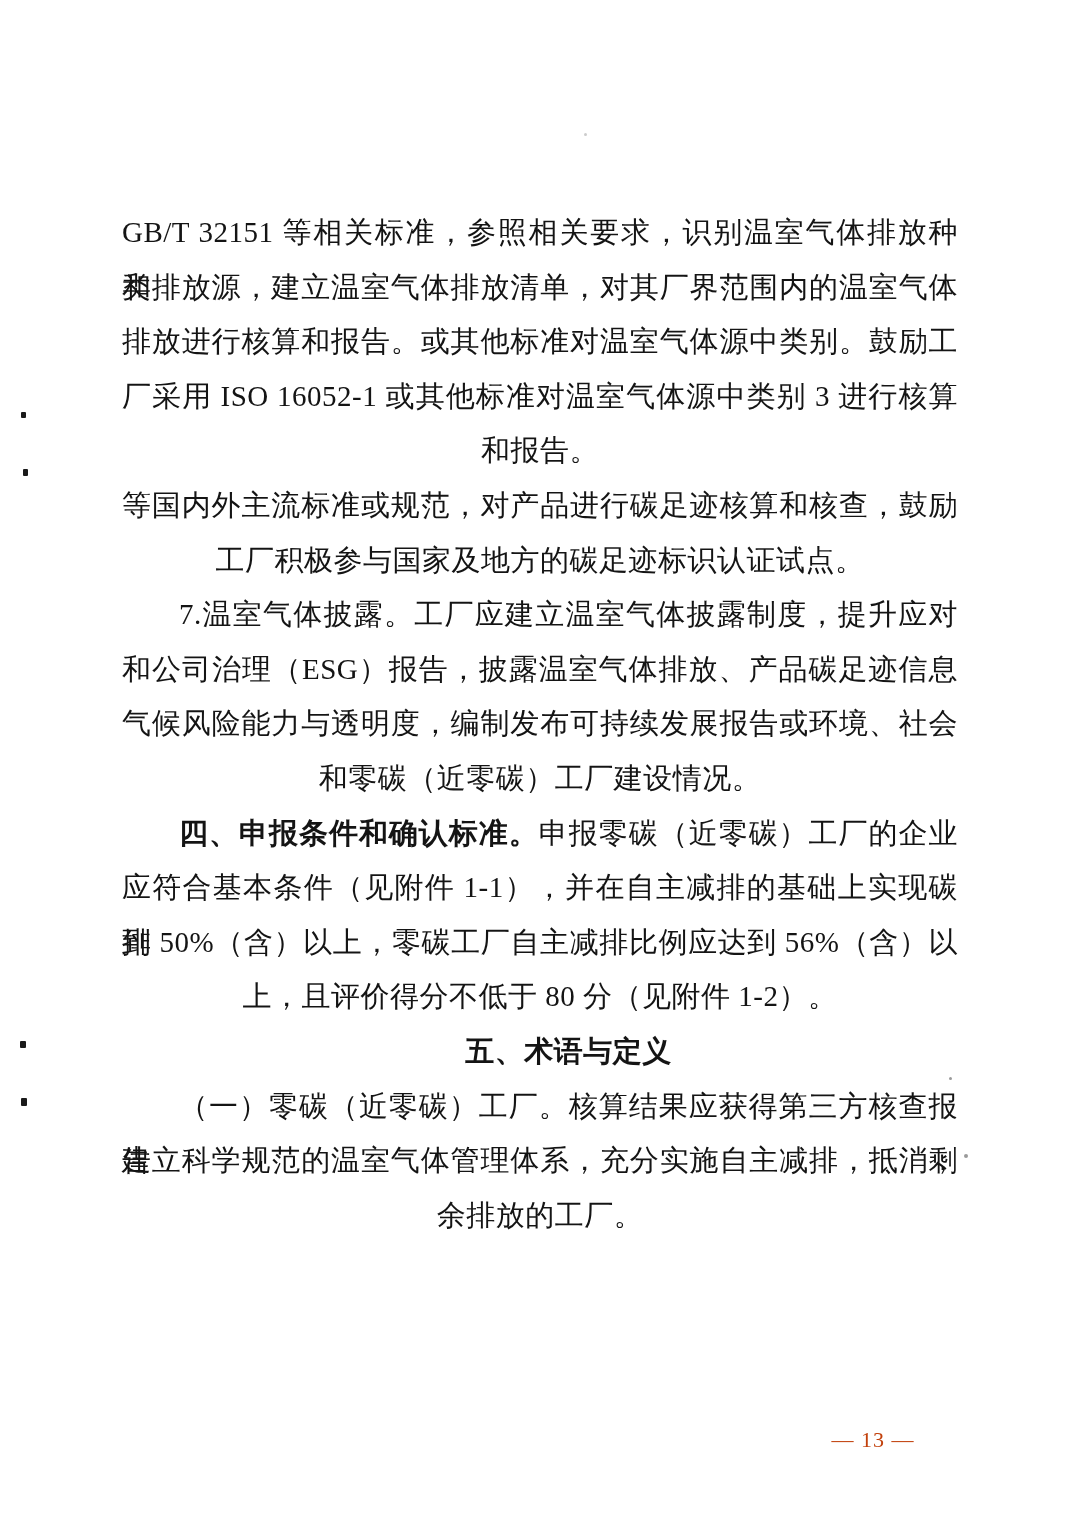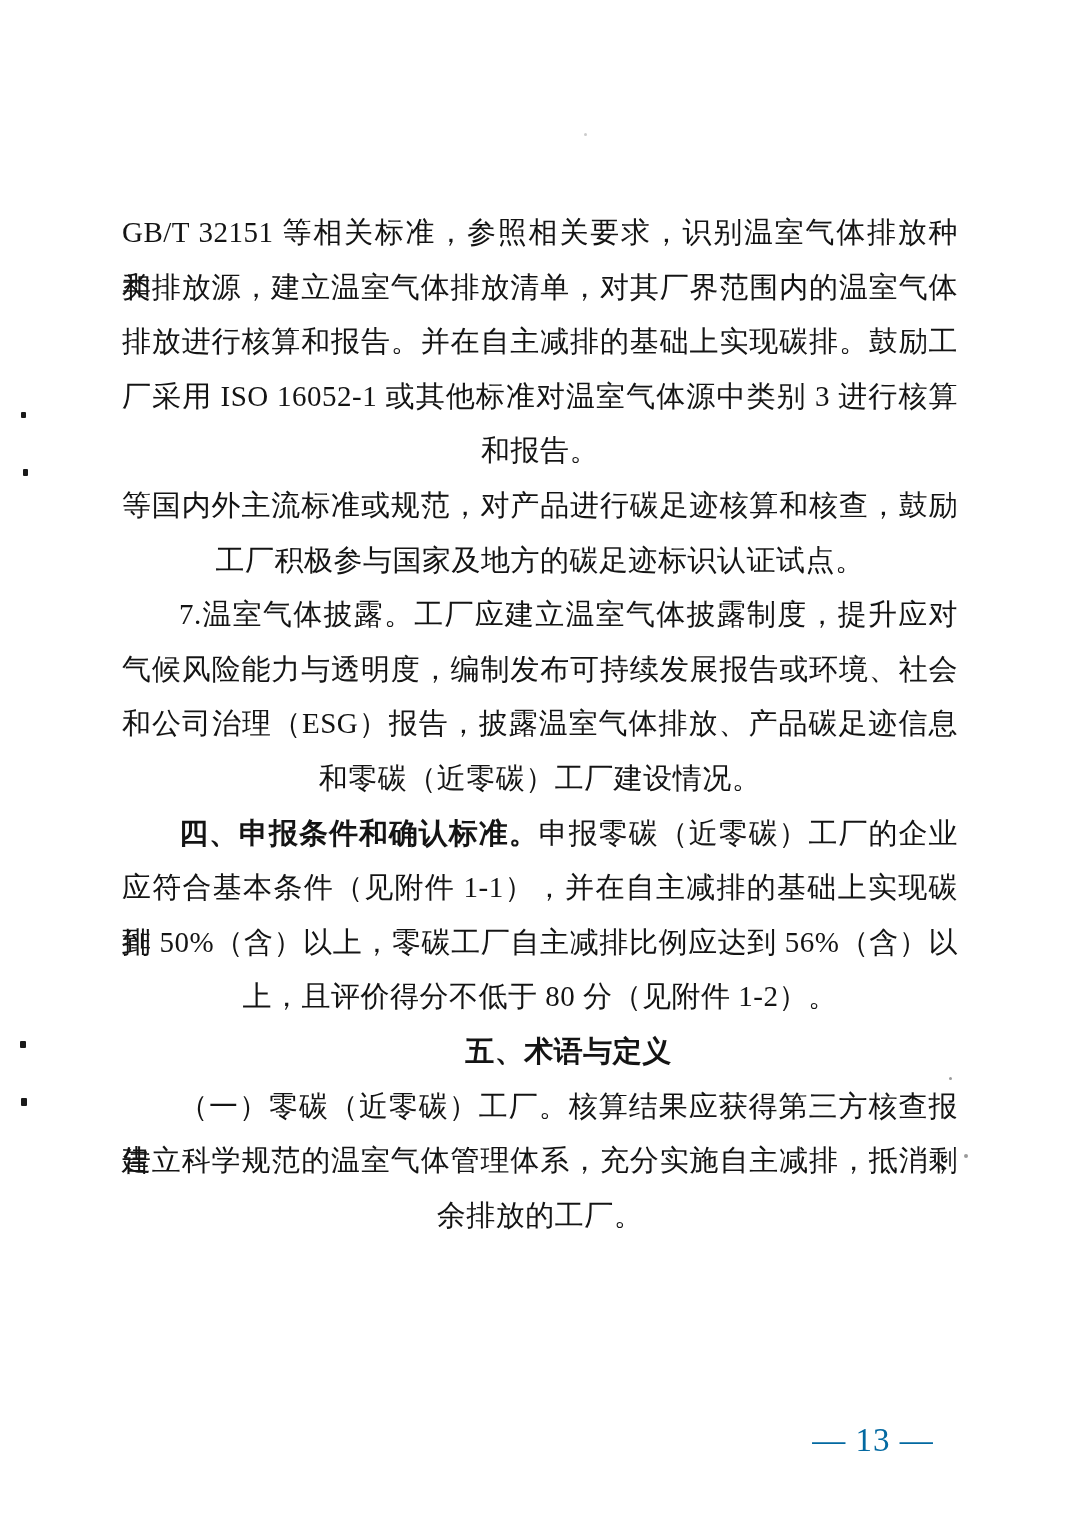"排放进行核算和报告。并在自主减排的基础上实现碳排。鼓励工" span { text: 并在自主减排的基础上实现碳排 -> 或其他标准对温室气体源中类别 }
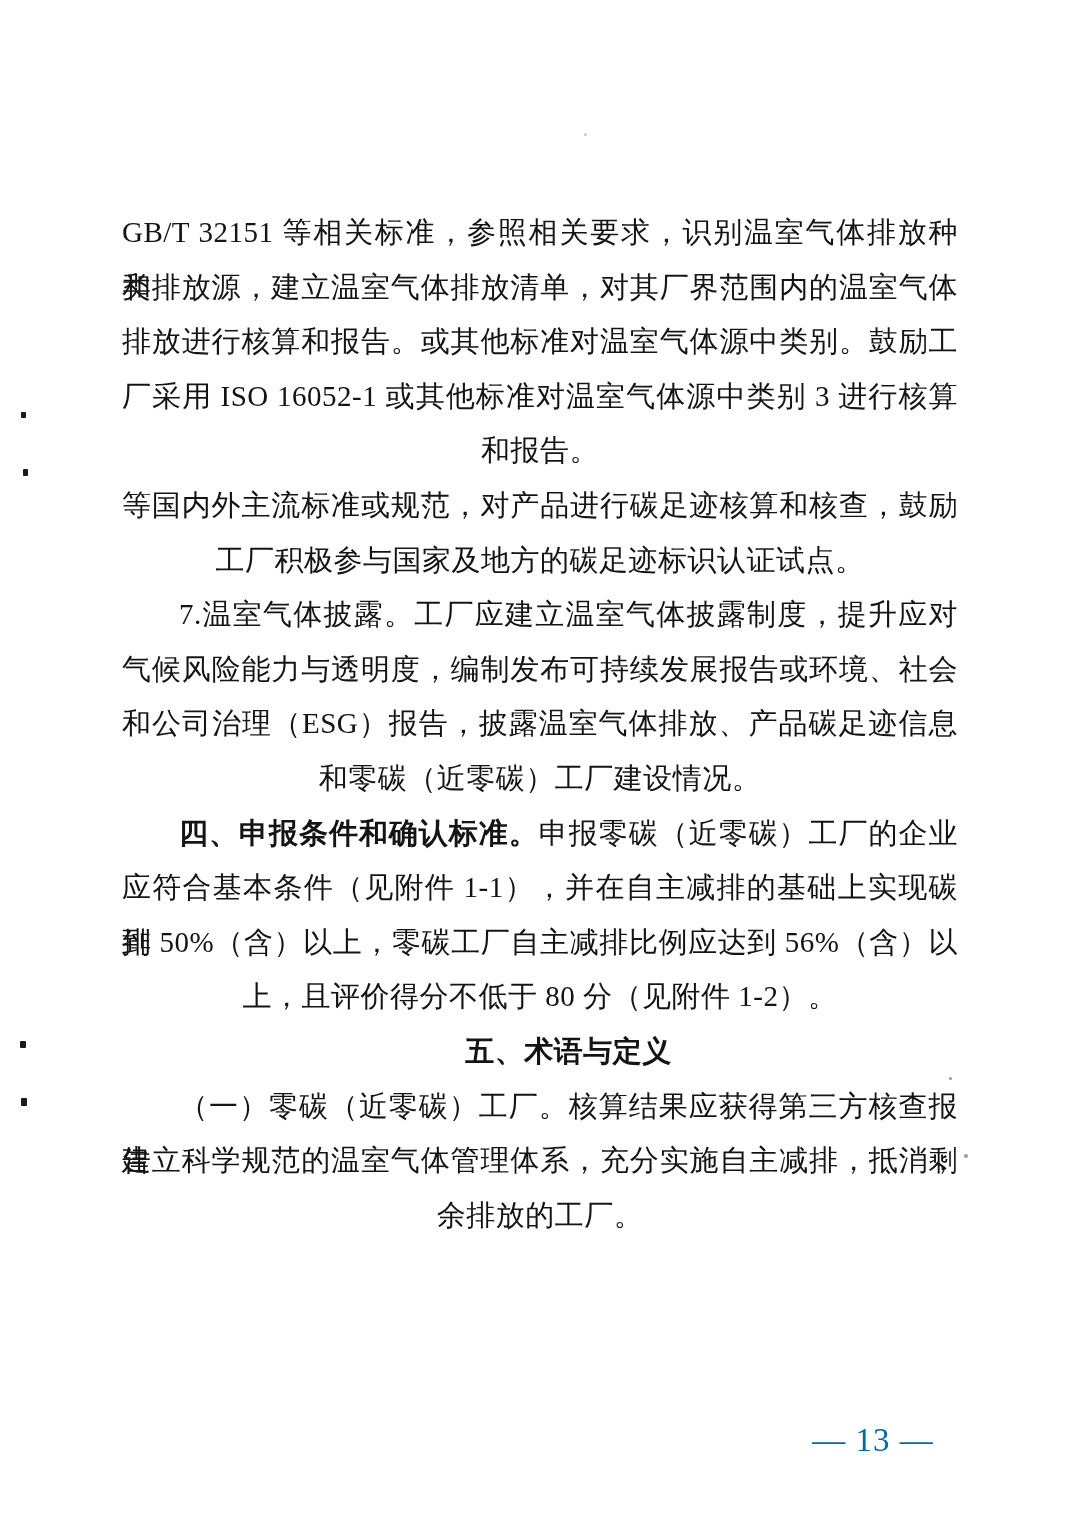"气候风险能力与透明度，编制发布可持续发展报告或环境、社会" div.line { order: before "和公司治理（ESG）报告，披露温室气体排放、产品碳足迹信息" -> after "和公司治理（ESG）报告，披露温室气体排放、产品碳足迹信息" }
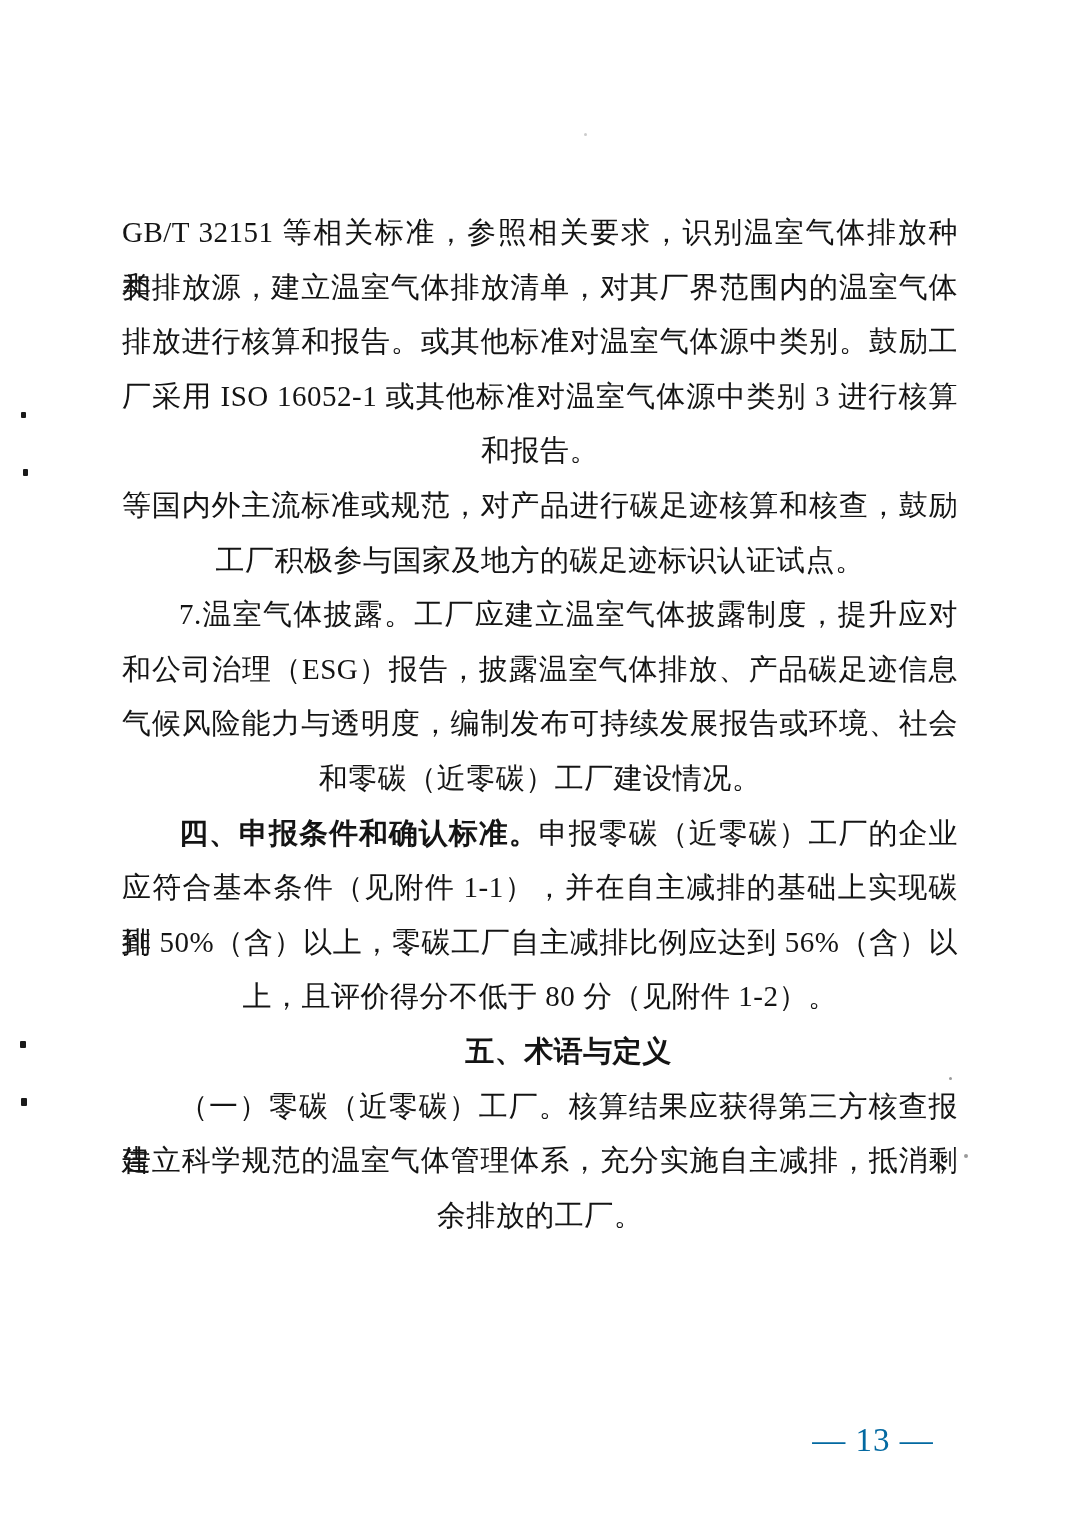"— 13 —" .footer { color: #0369a1 -> #c2410c; font-size: 33px -> 22px }
